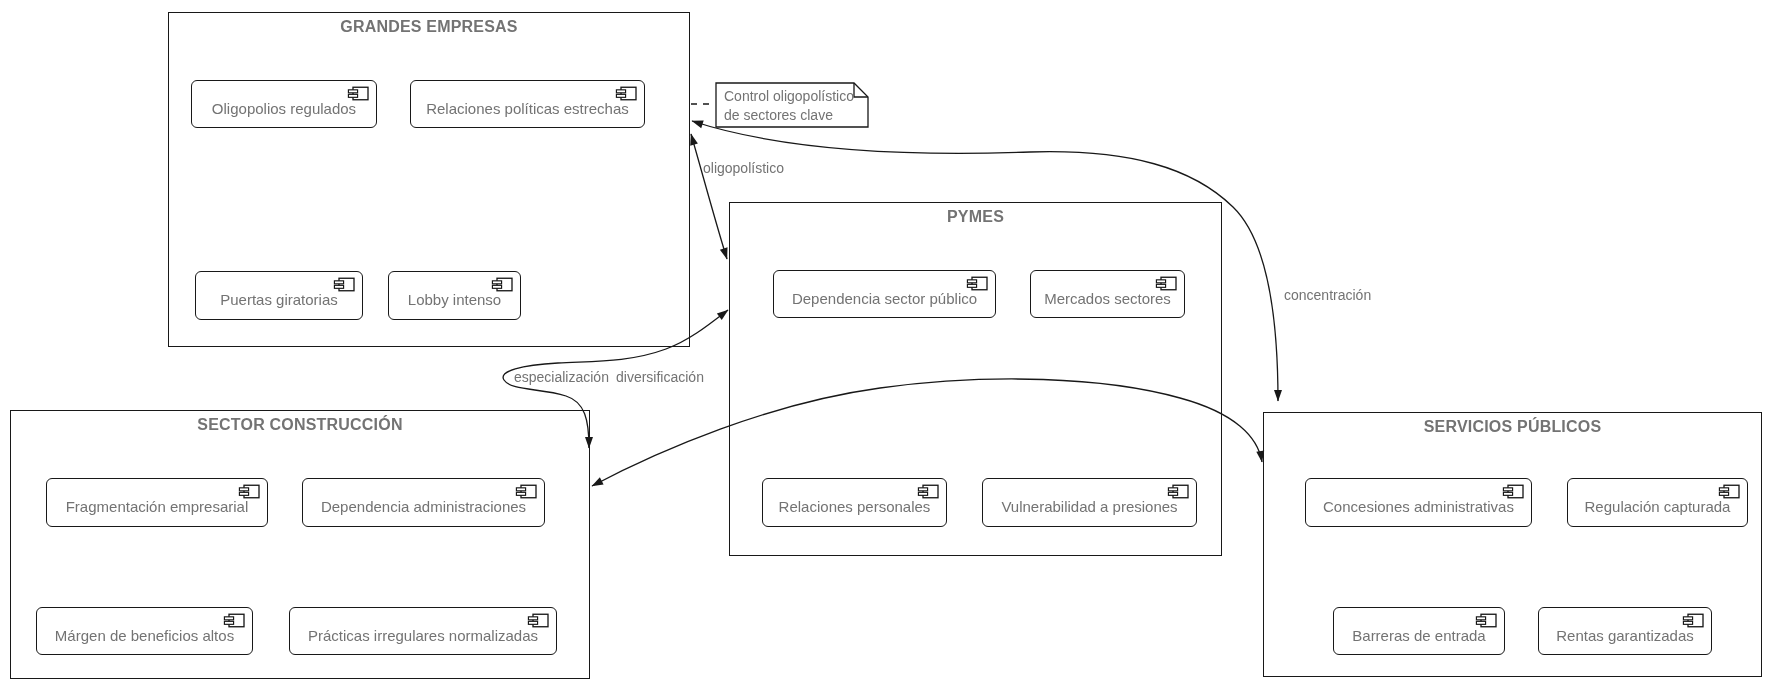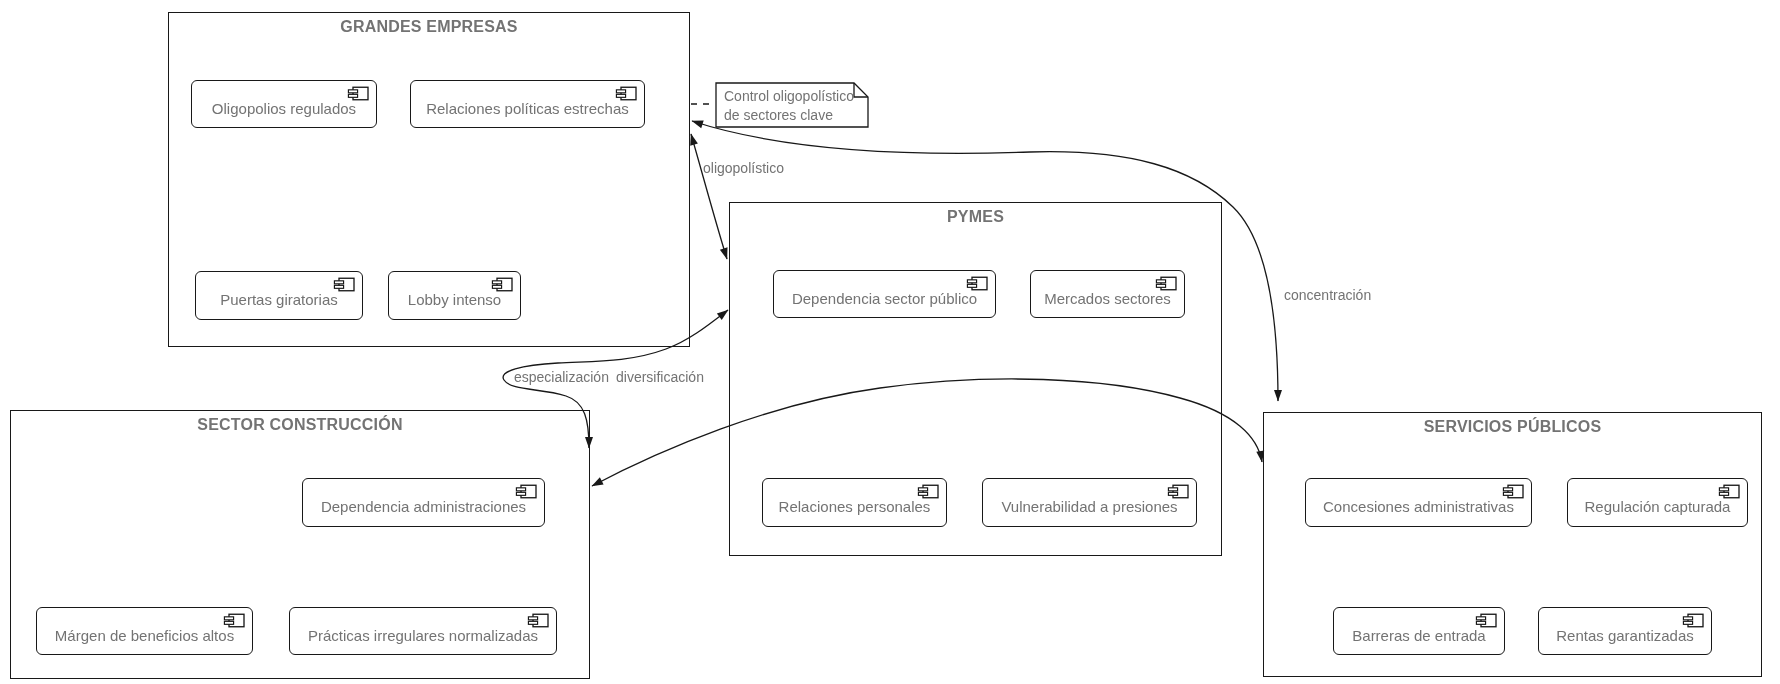"Fragmentación empresarial" div.component { html: none -> <div> <svg> <rect></rect> <rect></rect> <rect></rect> </svg> <span>Fragmentación empresarial</span> </div> }
